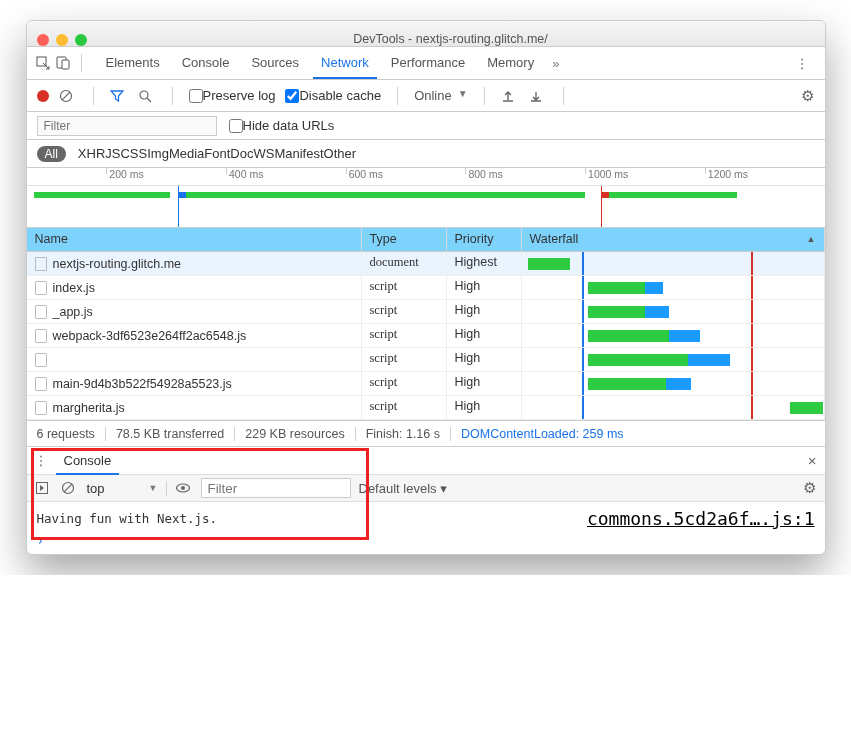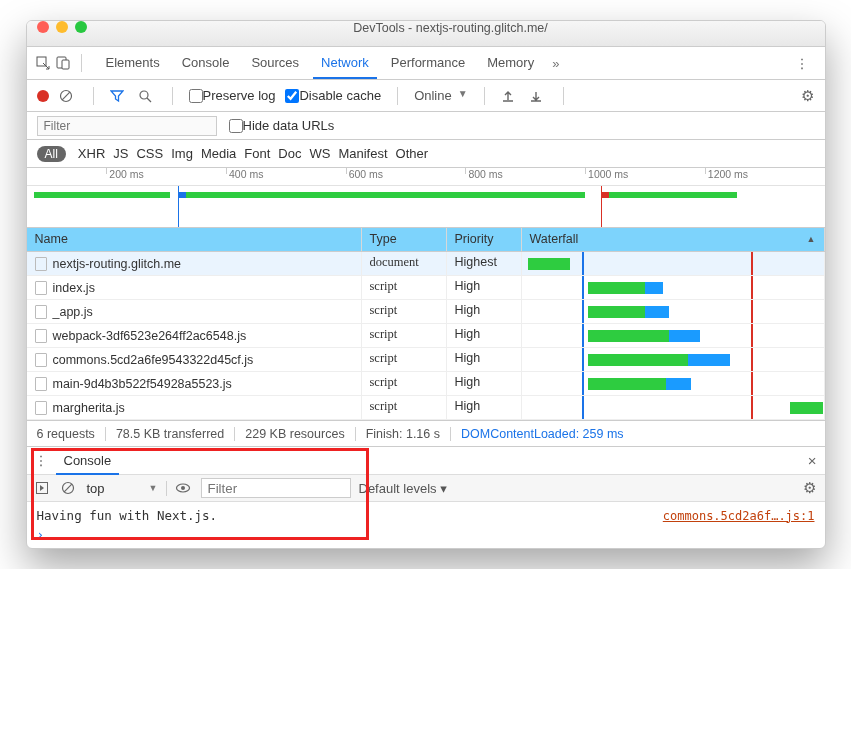"DevTools - nextjs-routing.glitch.me/" .titlebar { align-items: flex-start -> flex-end }
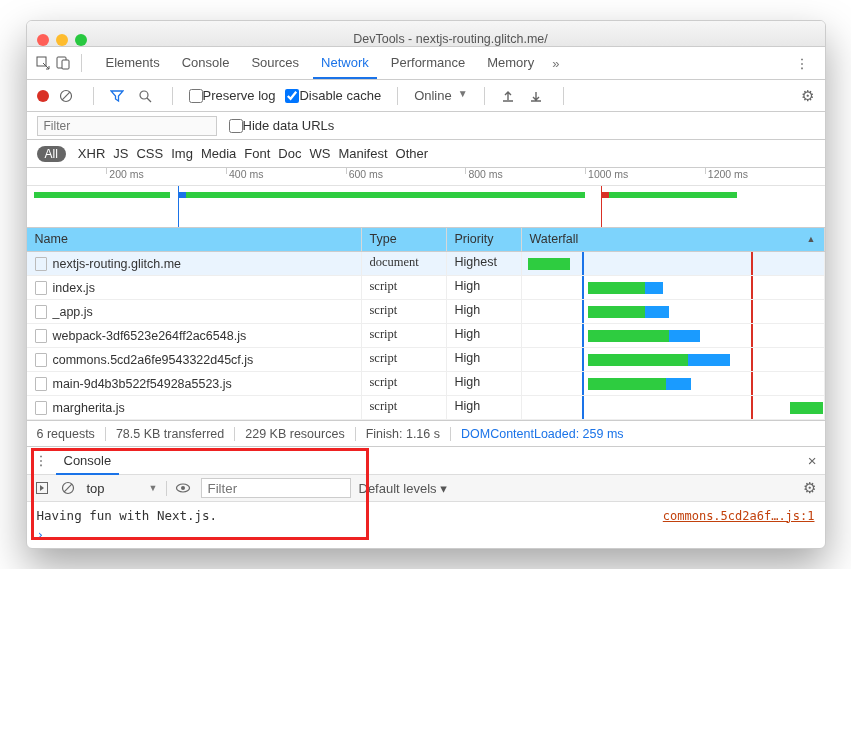"XHR" span { gap: 8px -> 0 }
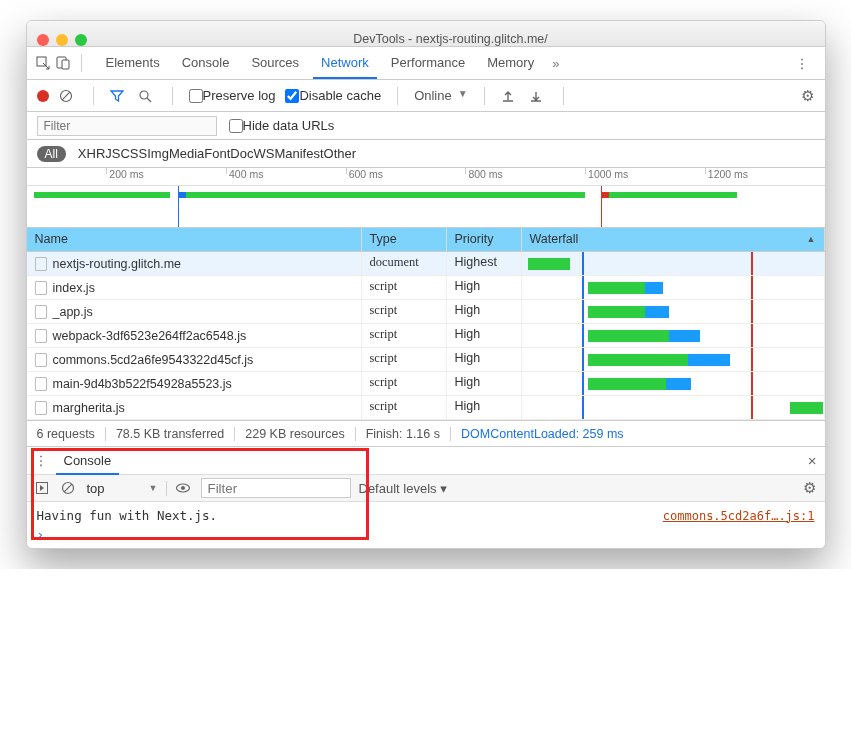"commons.5cd2a6fe9543322d45cf.js" span { html: <span>commons.5cd2a6fe9543322d45cf.js</span> -> none }
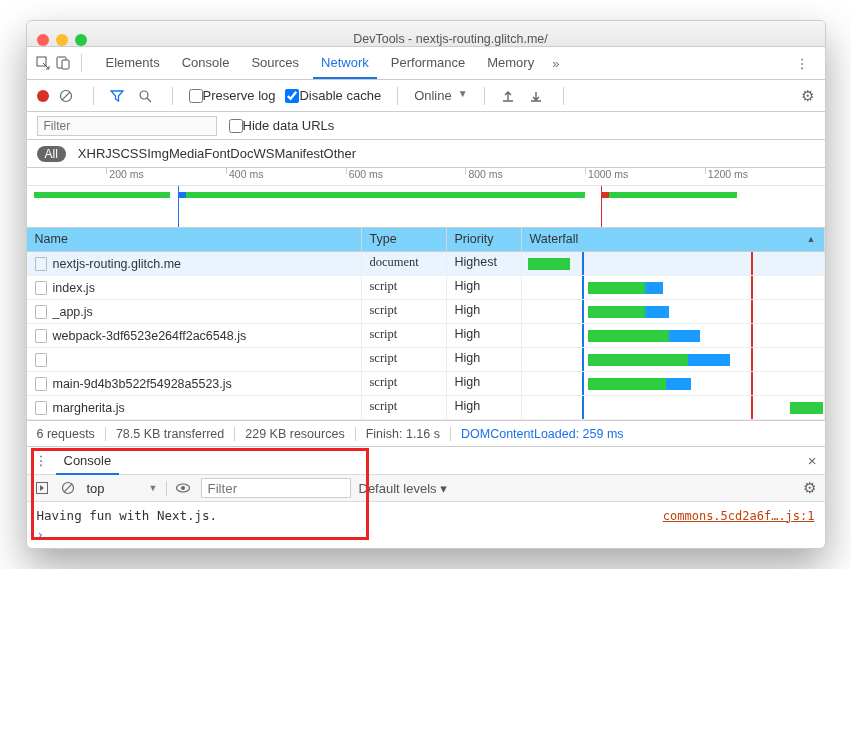"commons.5cd2a6f….js:1" .log-line .src { color: #c2410c -> #000000; font-size: 12px -> 18px }
